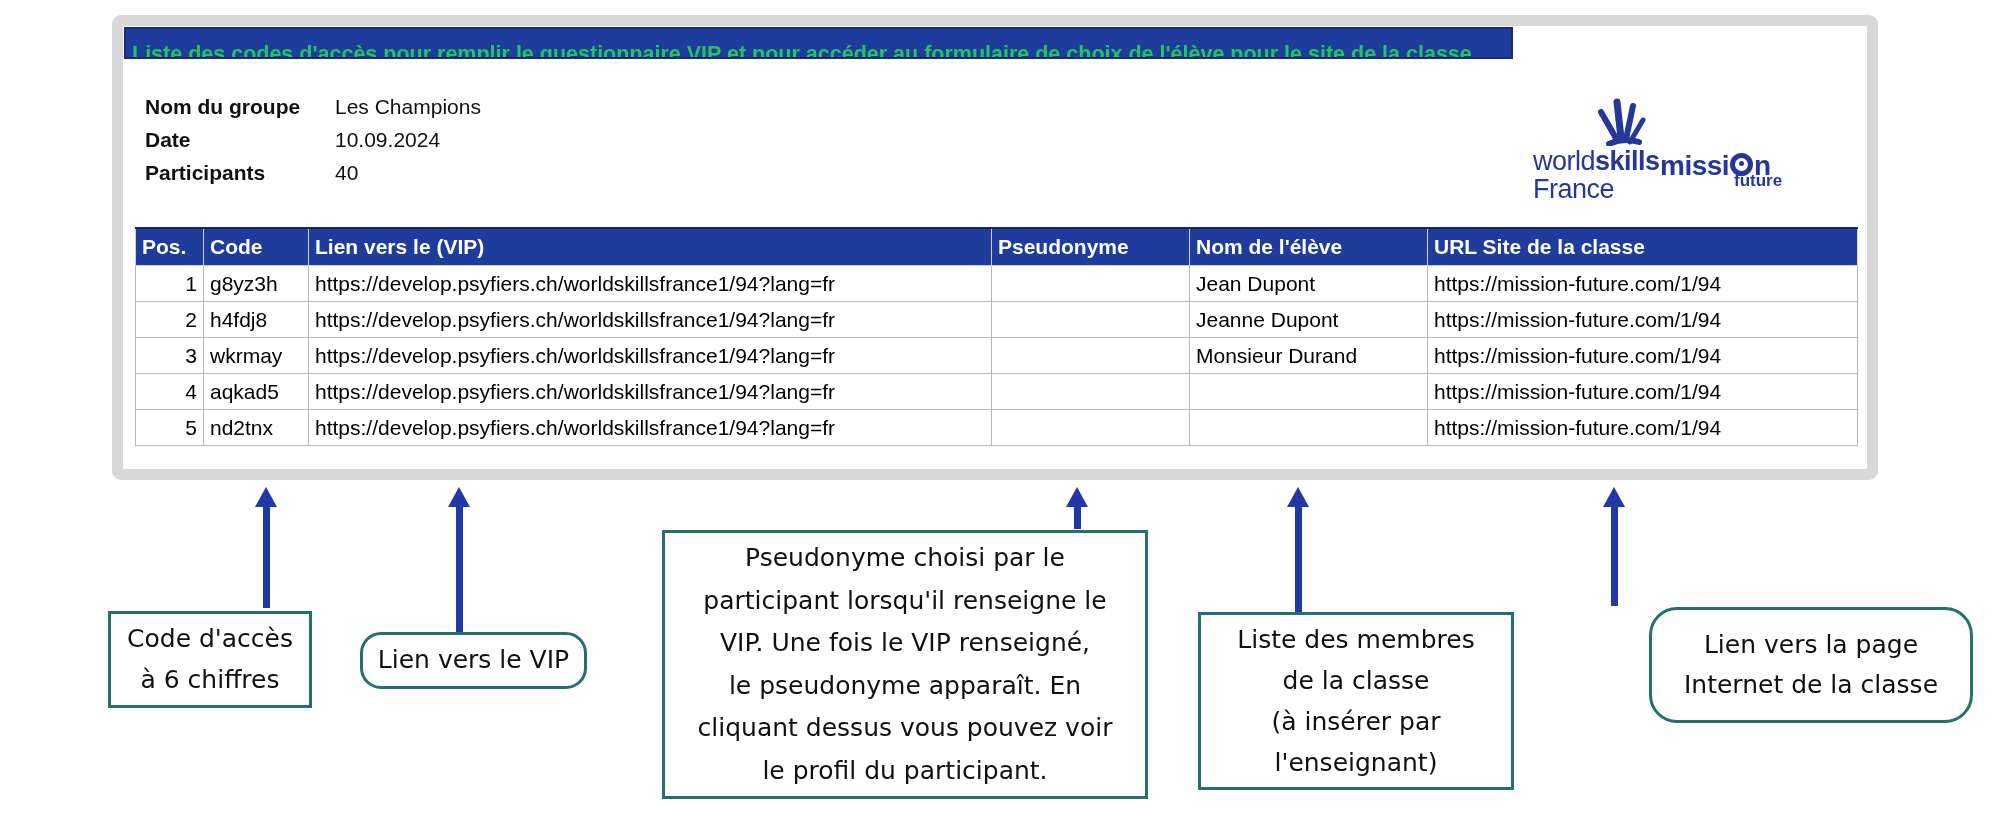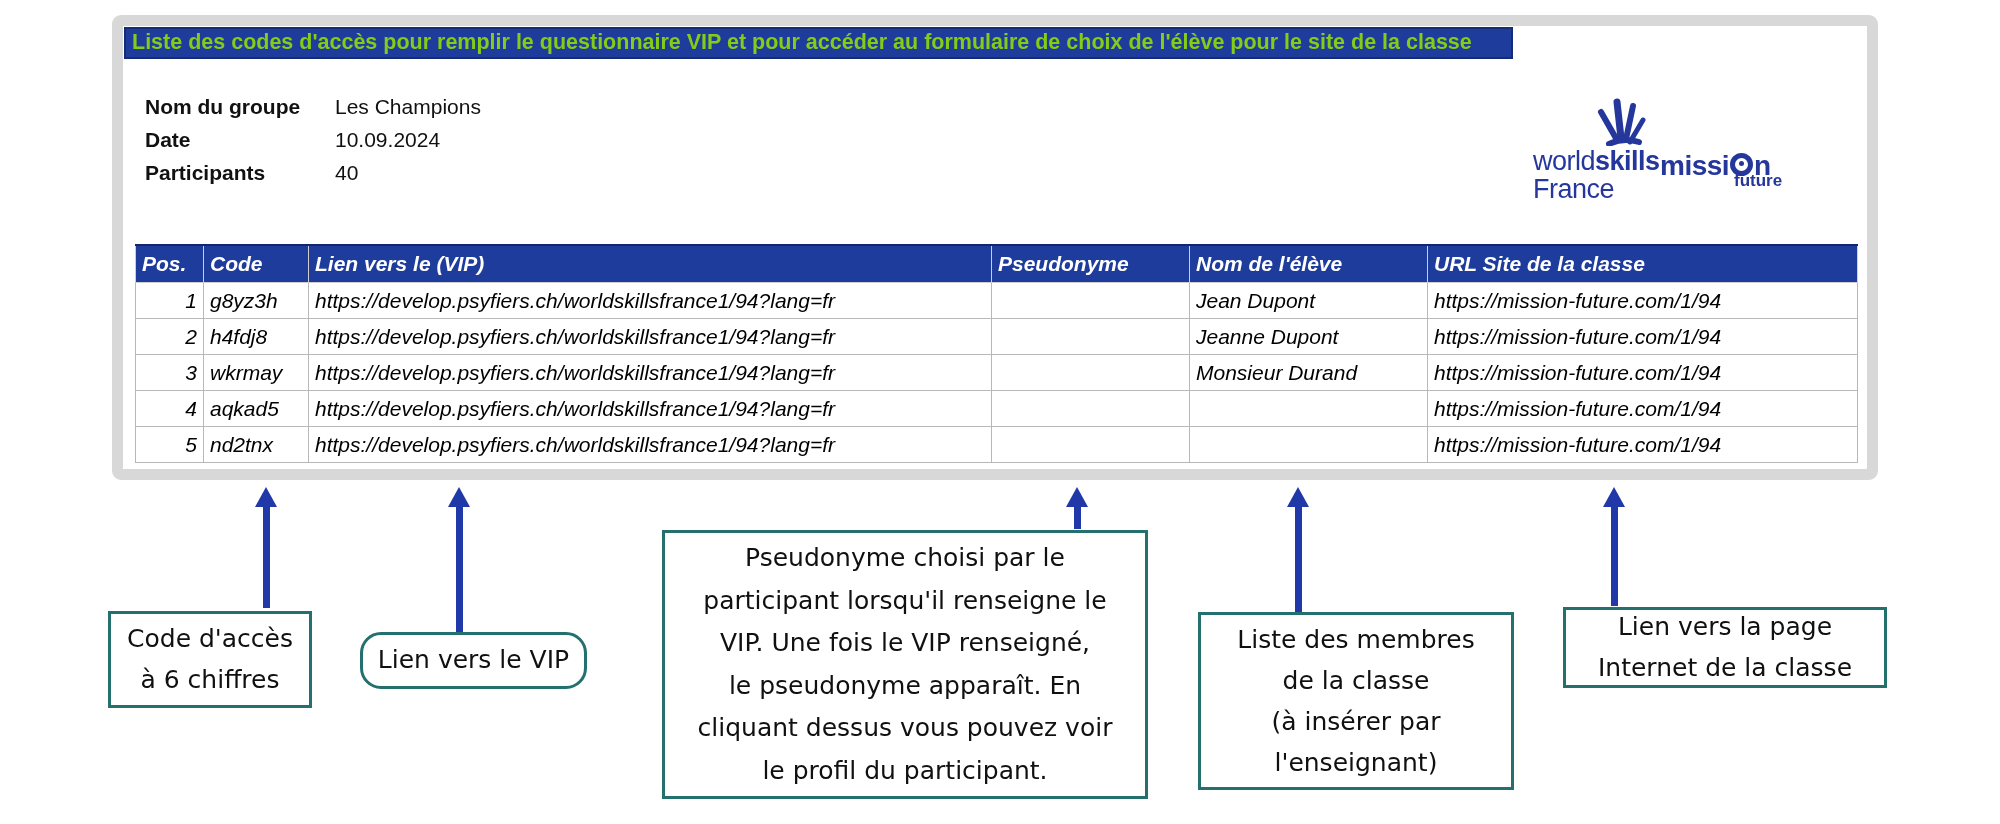"Liste des codes d'accès pour" .title-bar { color: #84cc16 -> #22c55e; padding: 0 6px -> 12px 6px }
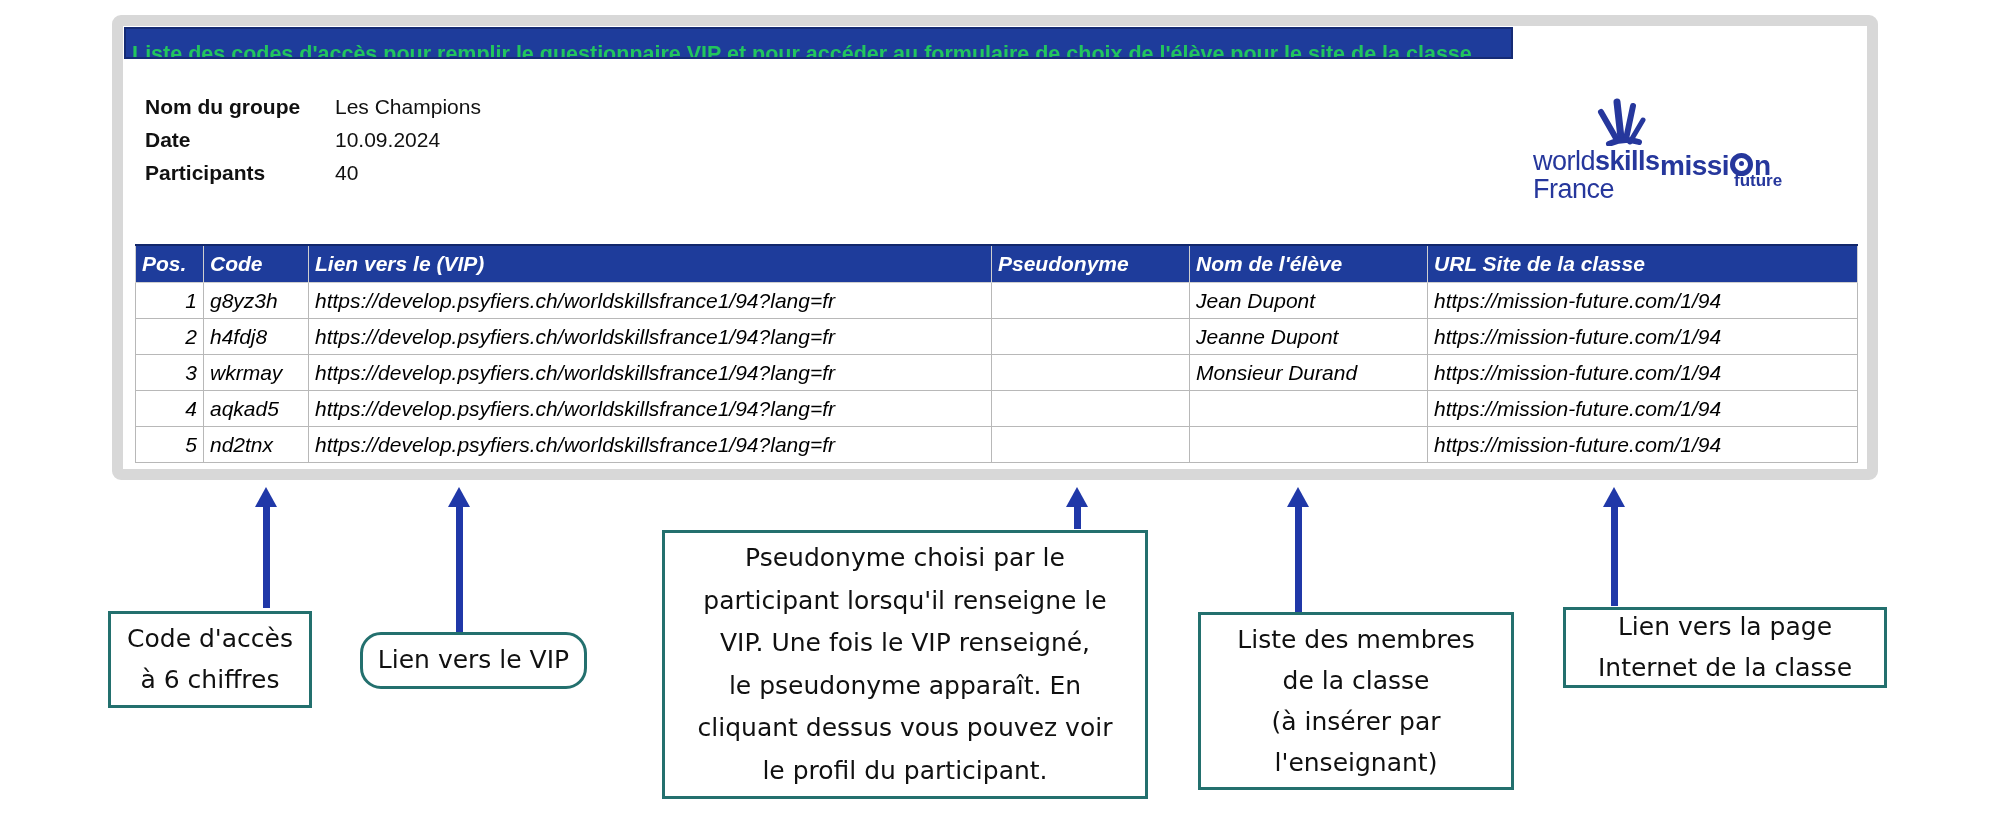"Pos." table.codes { font-style: italic -> none; top: 244px -> 227px }
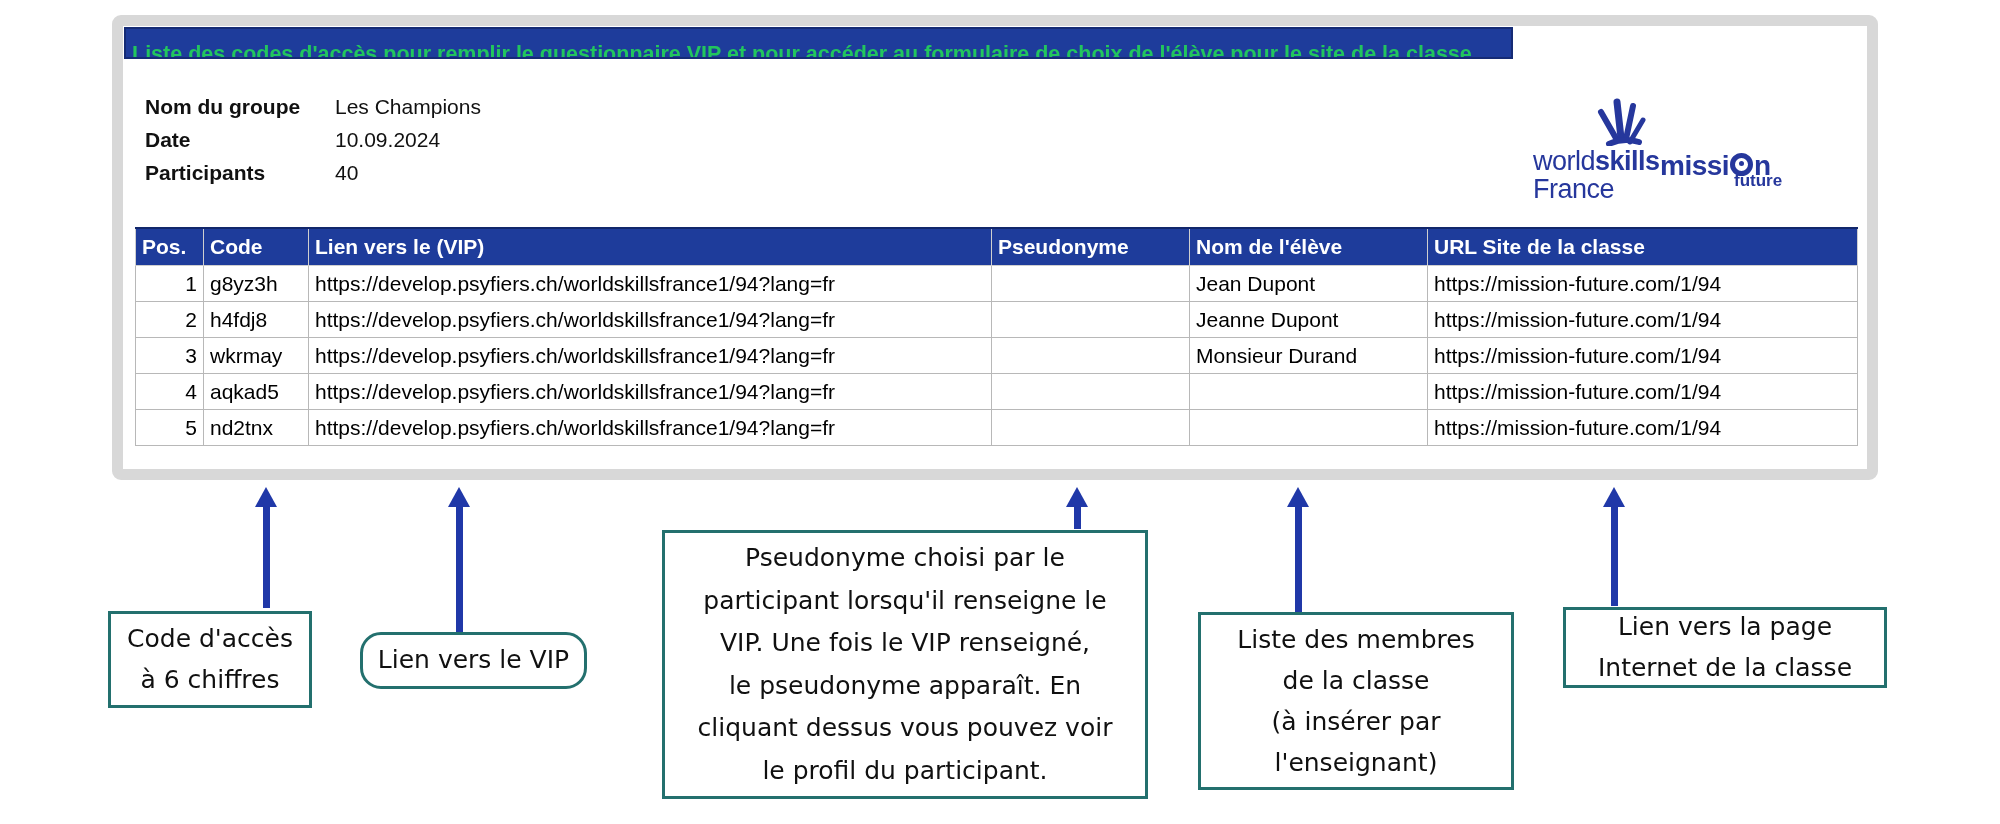"Lien vers la page" div.callout { border-radius: none -> 28px; height: 81px -> 116px; left: 1563px -> 1649px }
